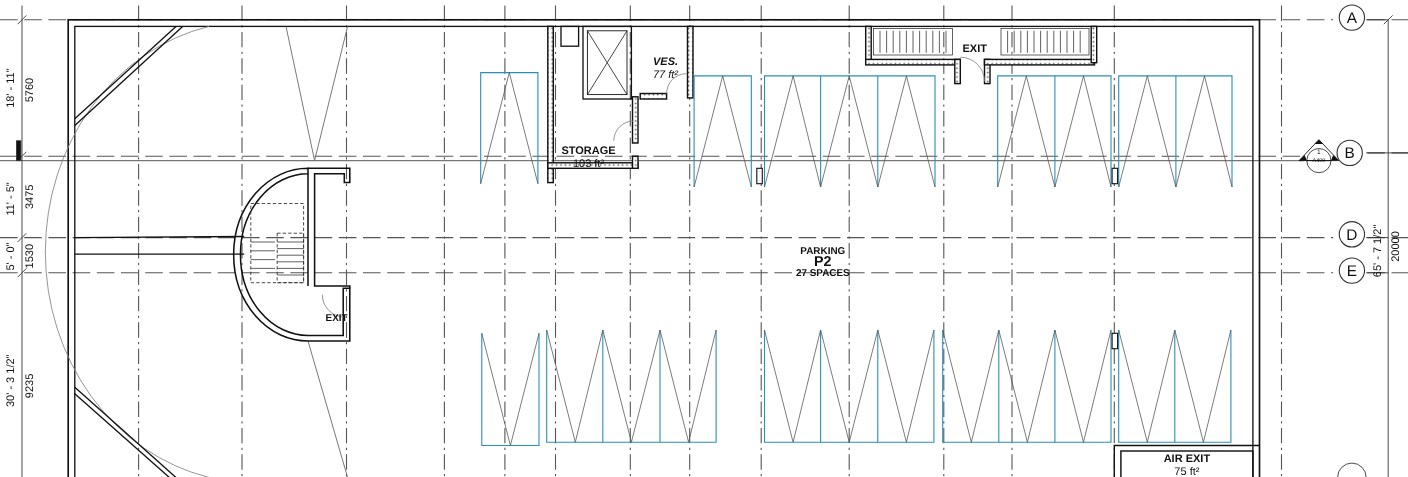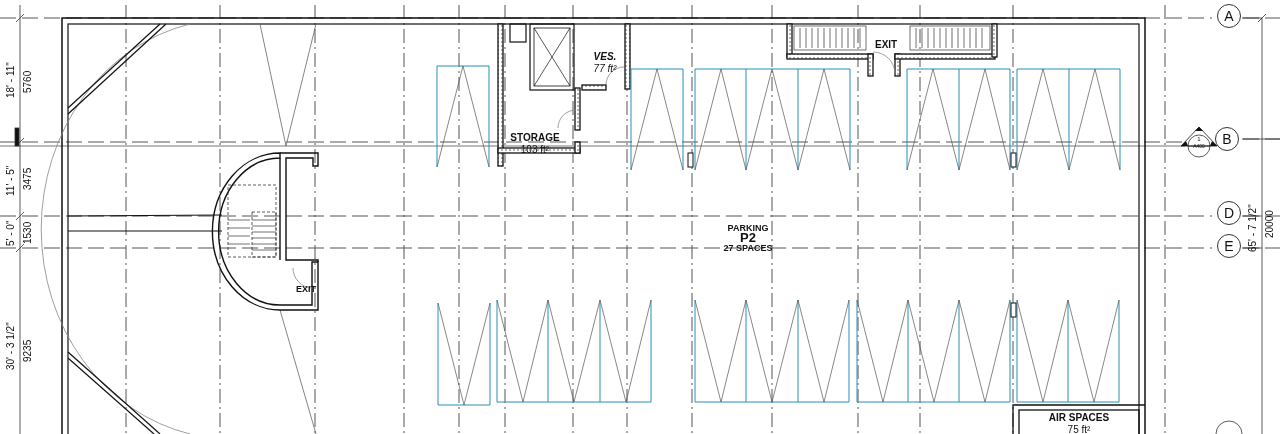"AIR SPACES" div.room-name { text: SPACES -> EXIT }
